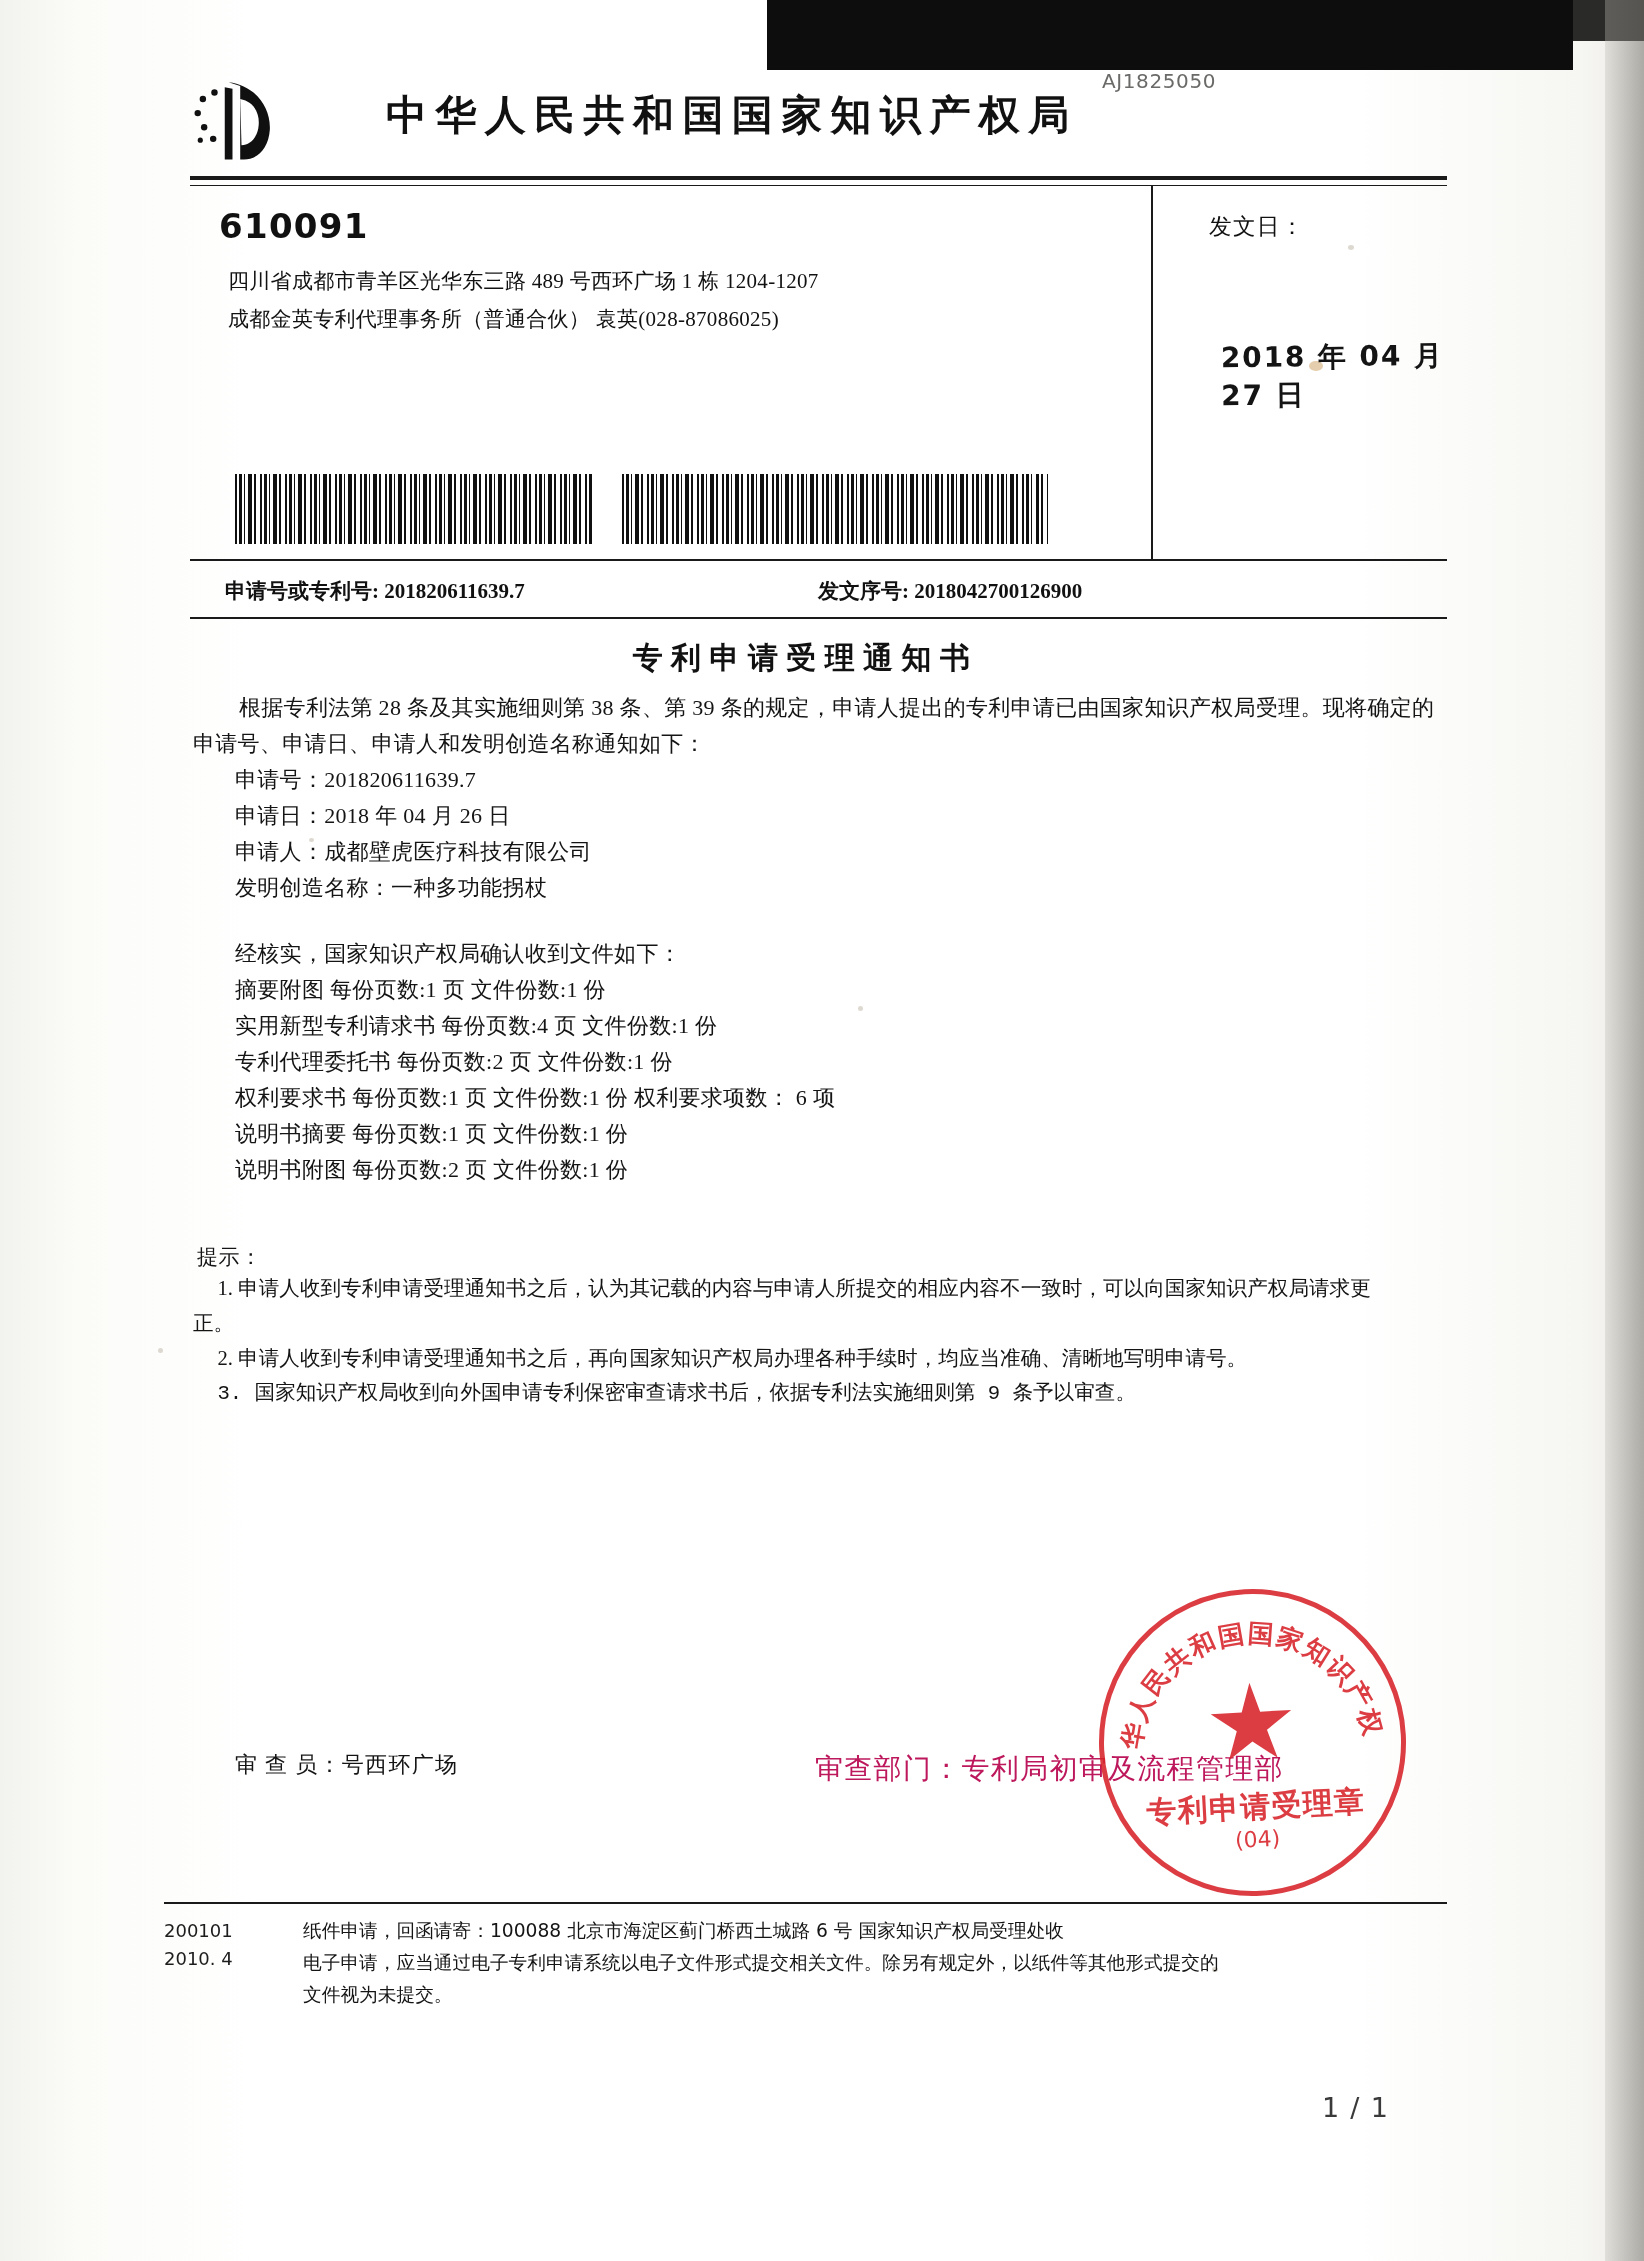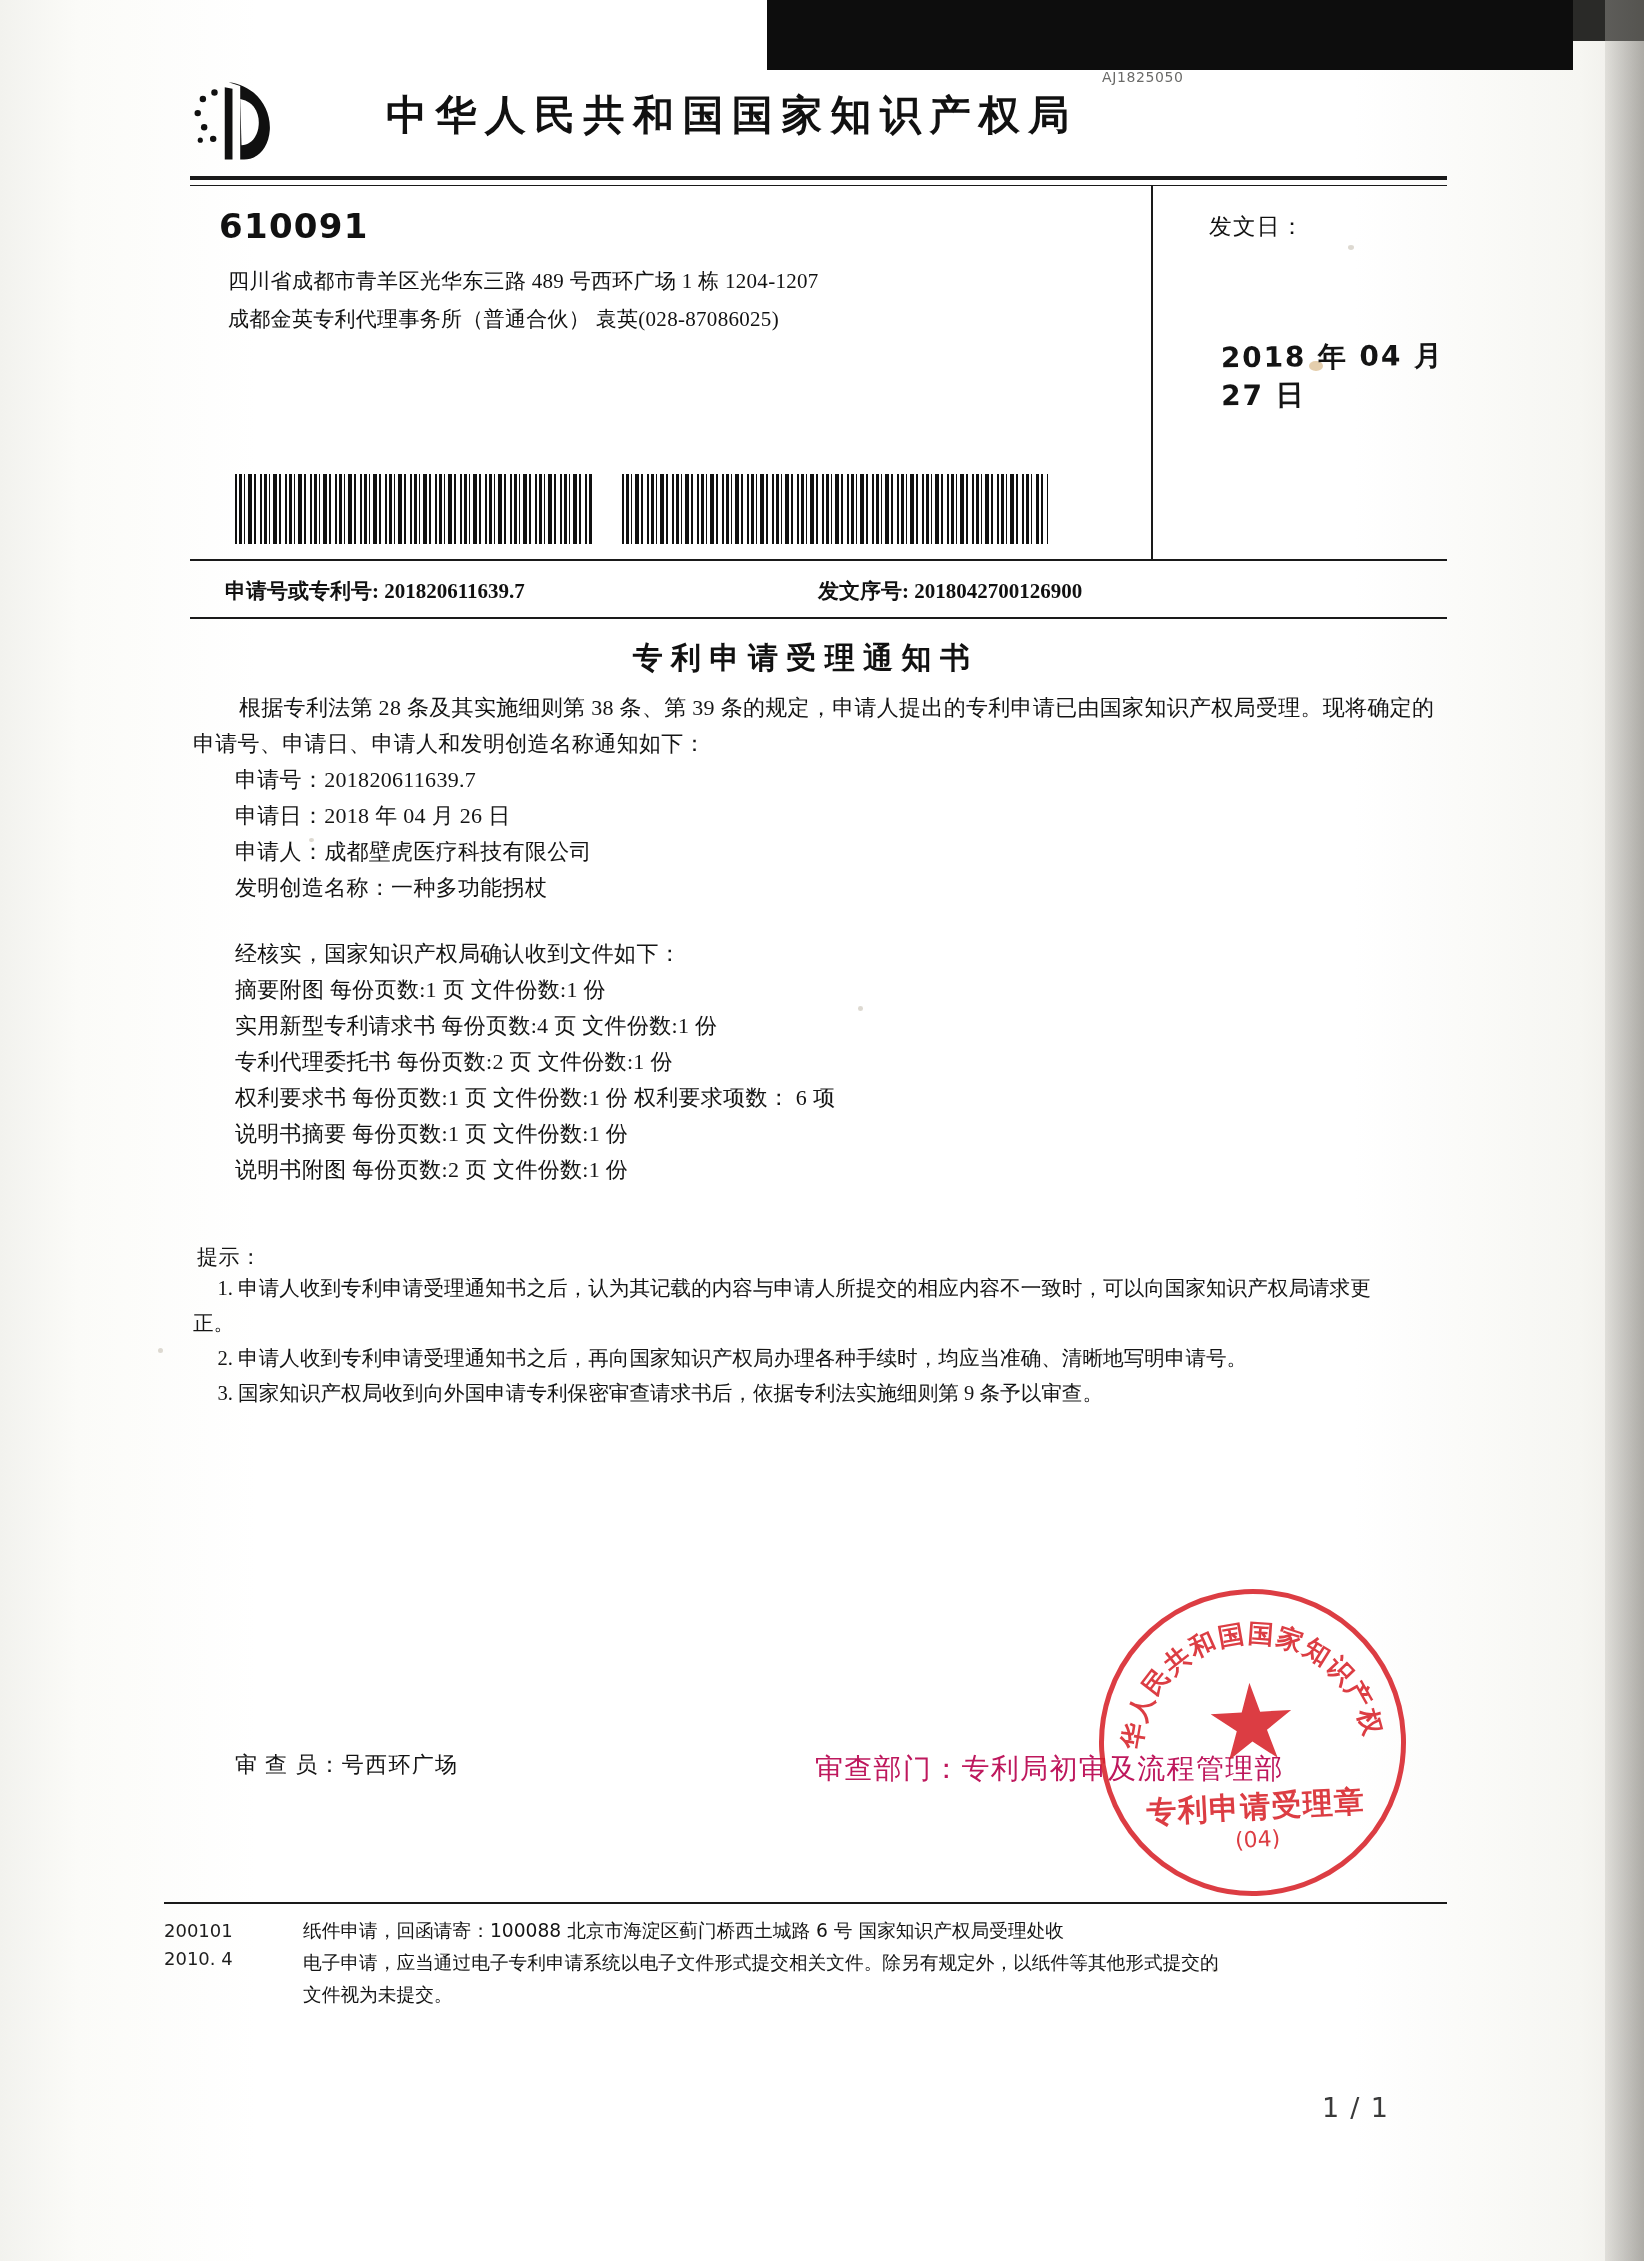"AJ1825050" .doc-code { font-size: 14px -> 20px }
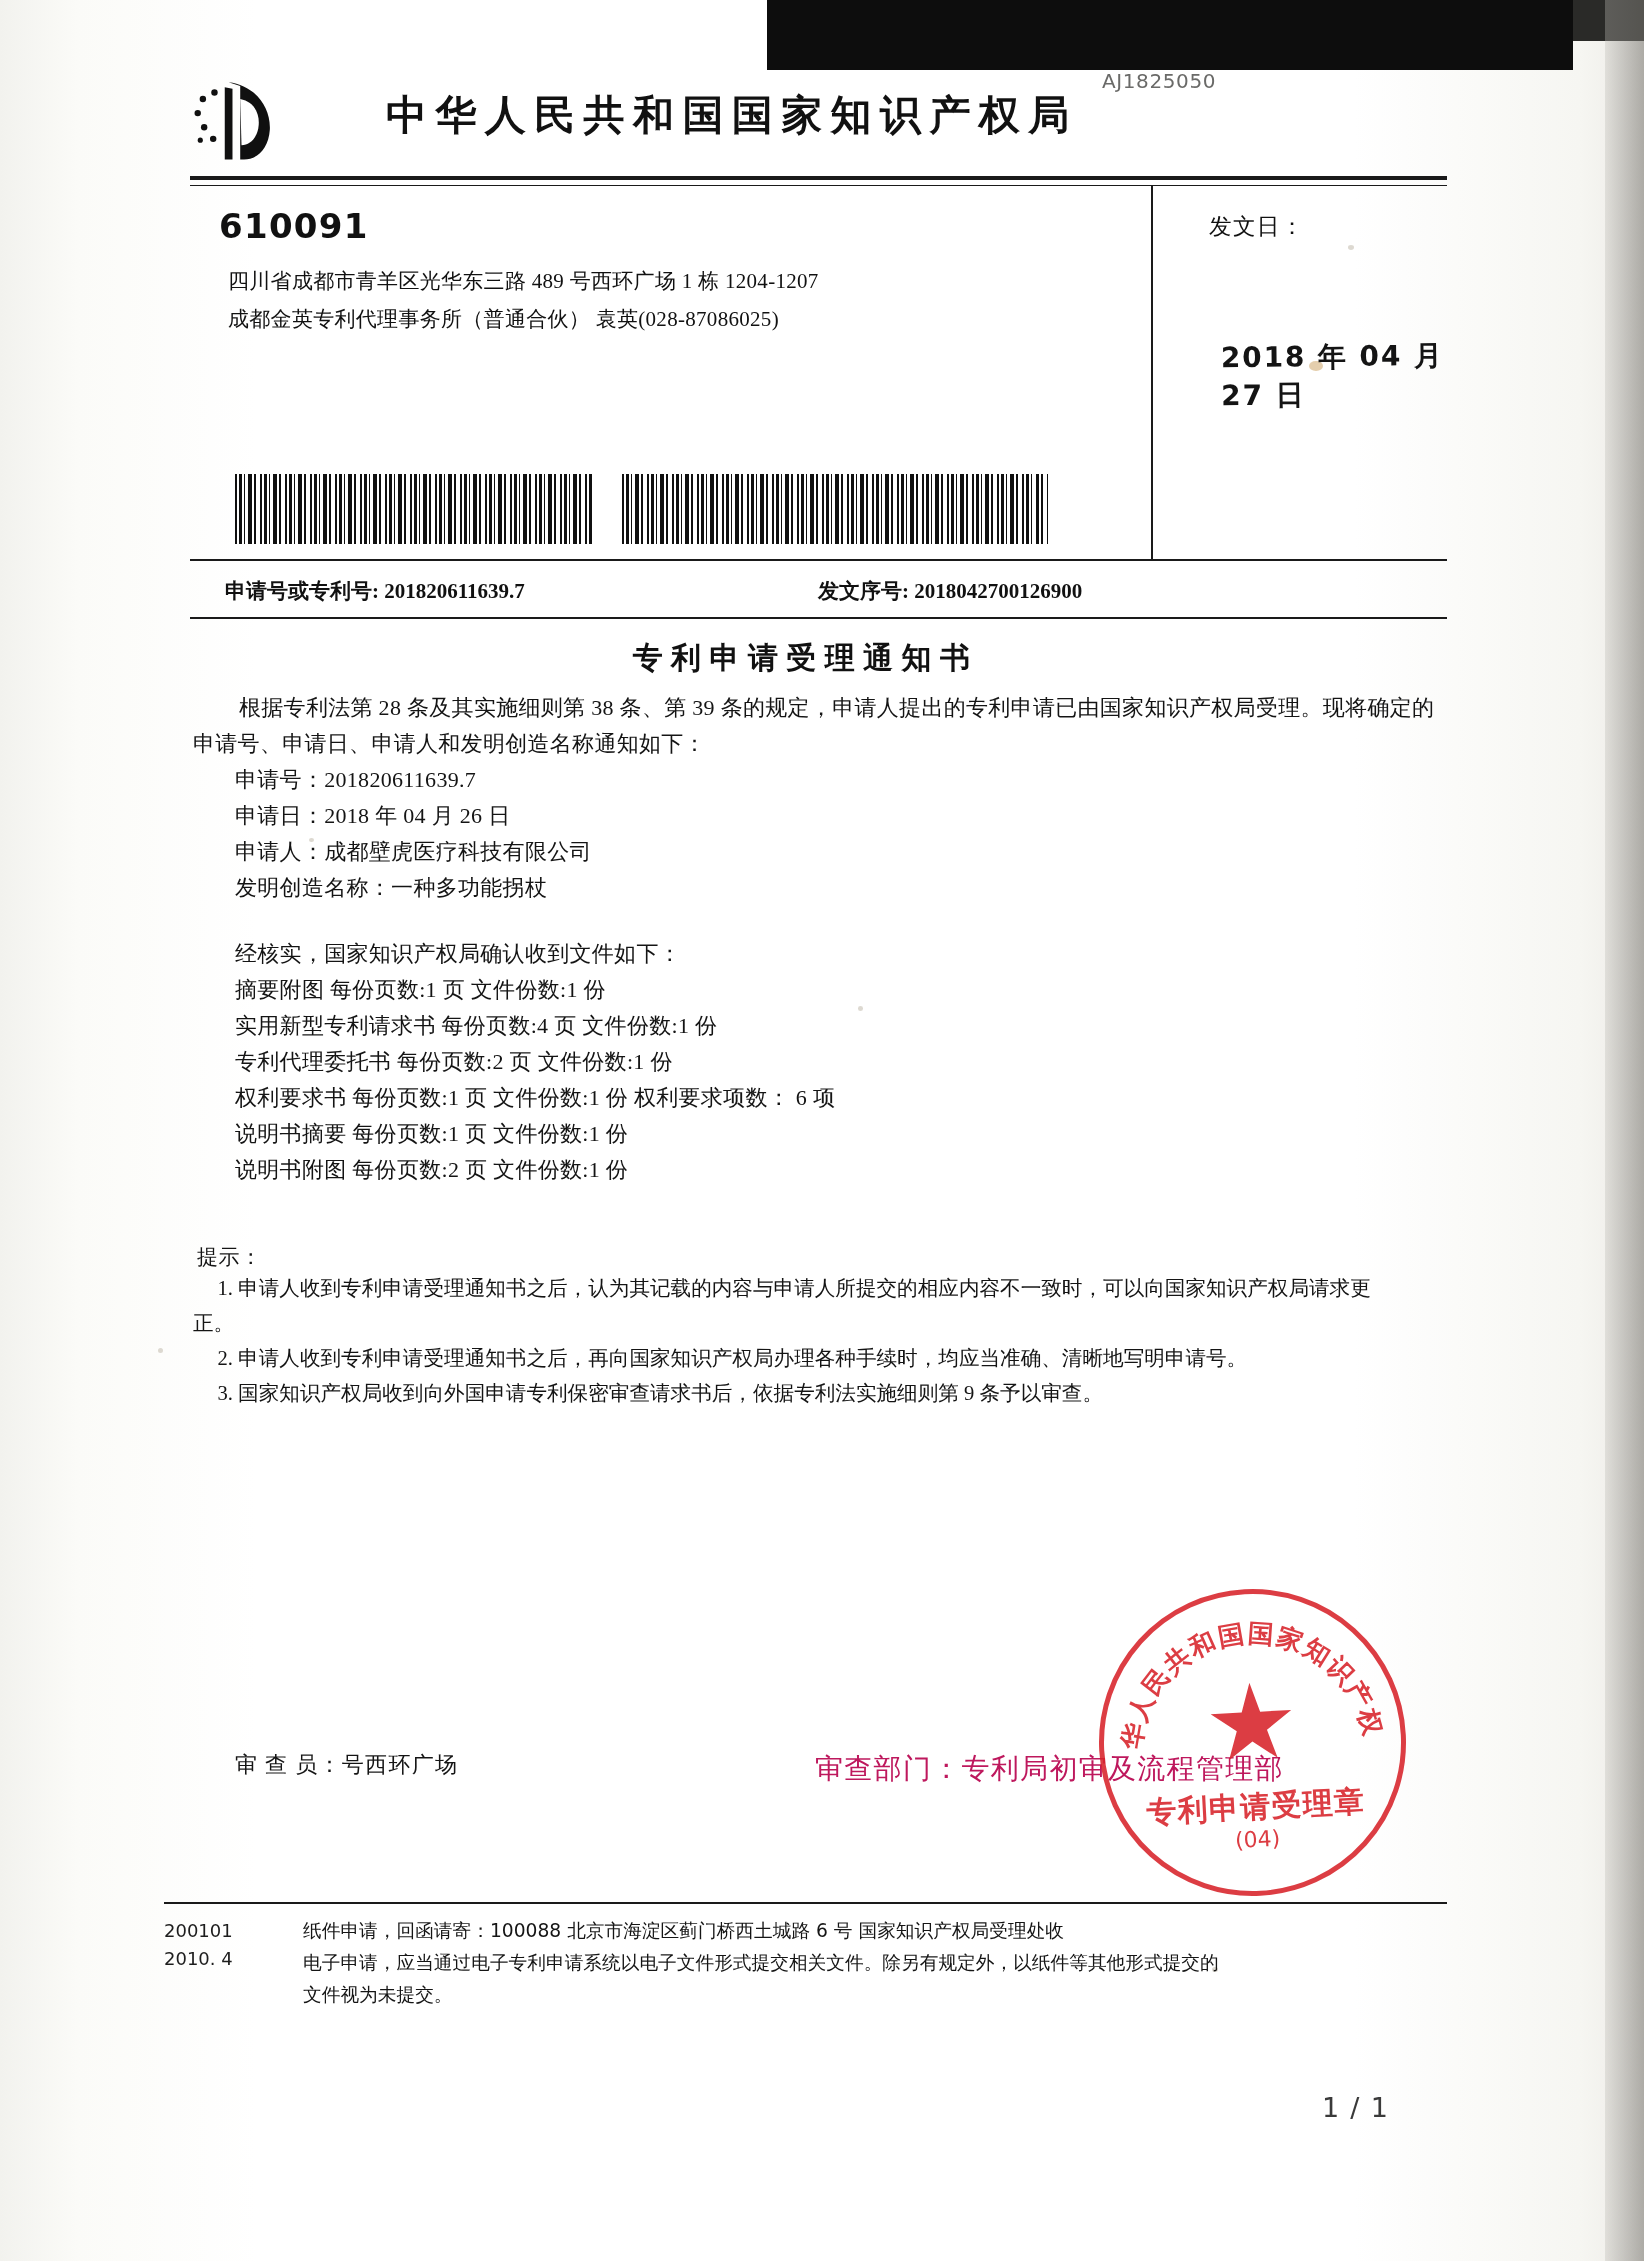"3. 国家知识产权局收到向外国申请专利保密审查请求书后，依据专利法实施细则第 9" div.hint-item { font-family: none -> Liberation Mono, monospace }
